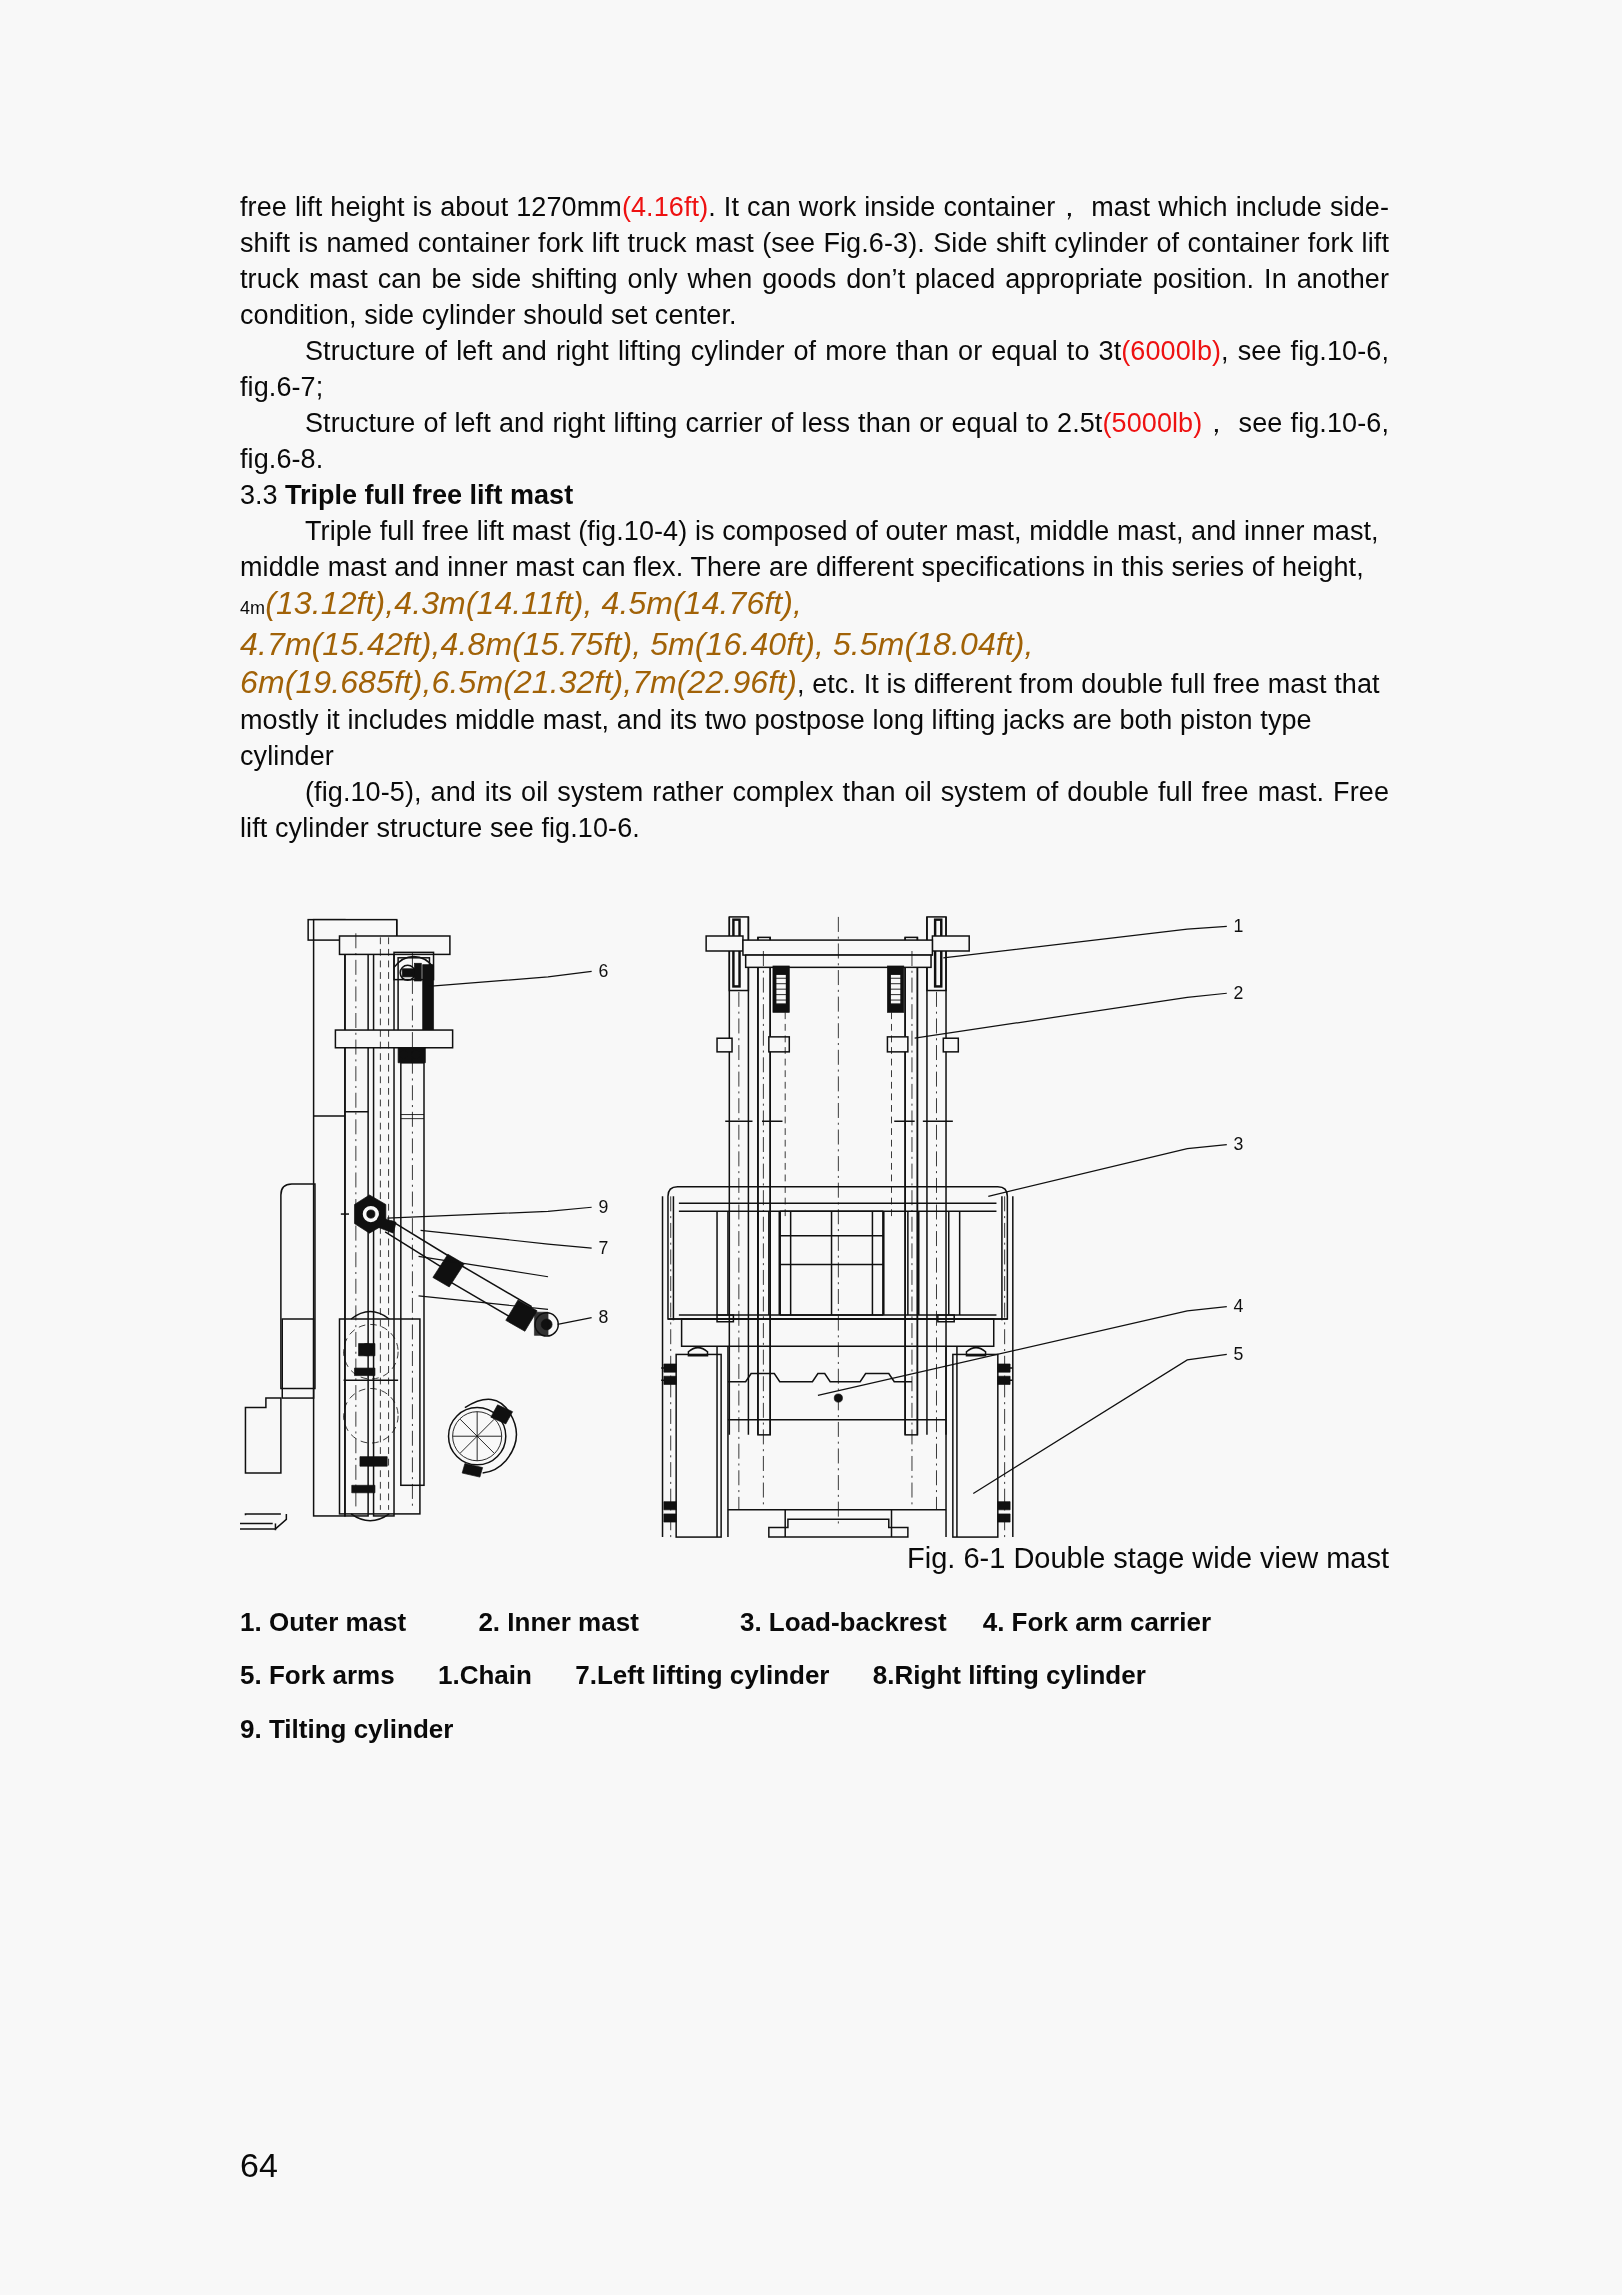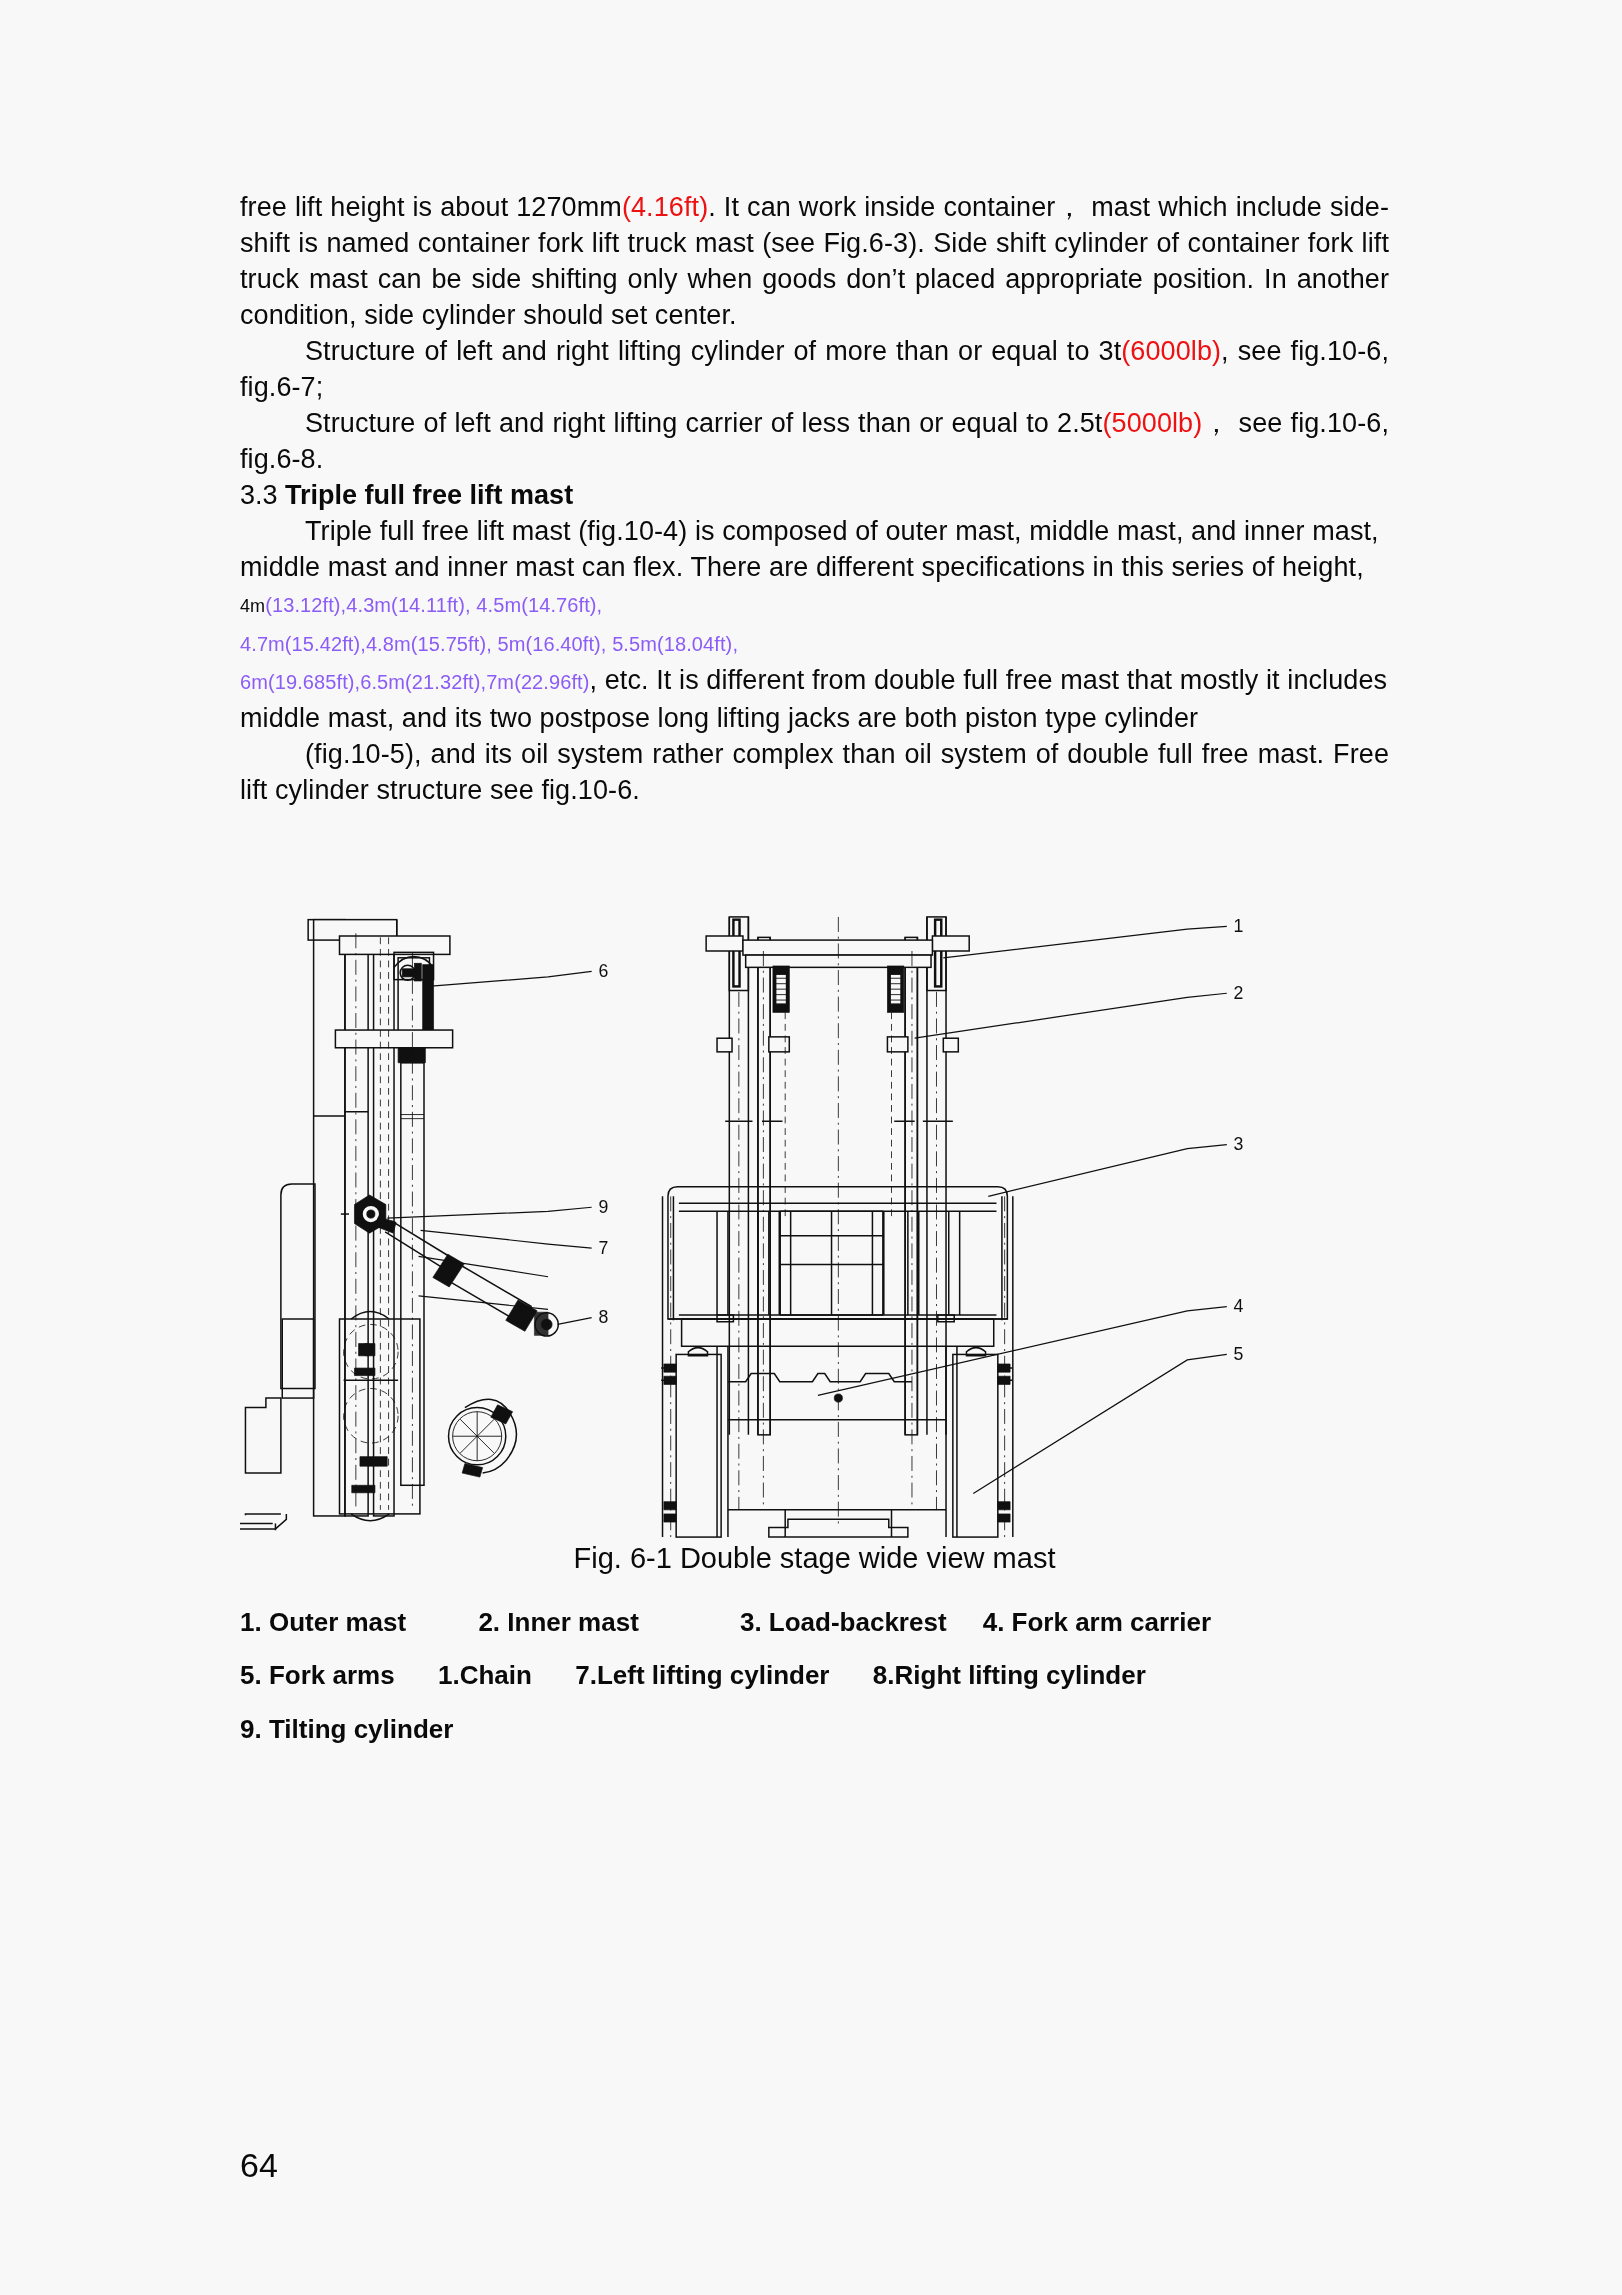"(13.12ft),4.3m(14.11ft), 4.5m(14.76ft)," .redsm { color: #8b5cf6 -> #a16207; font-size: 20px -> 32px; font-style: none -> italic }
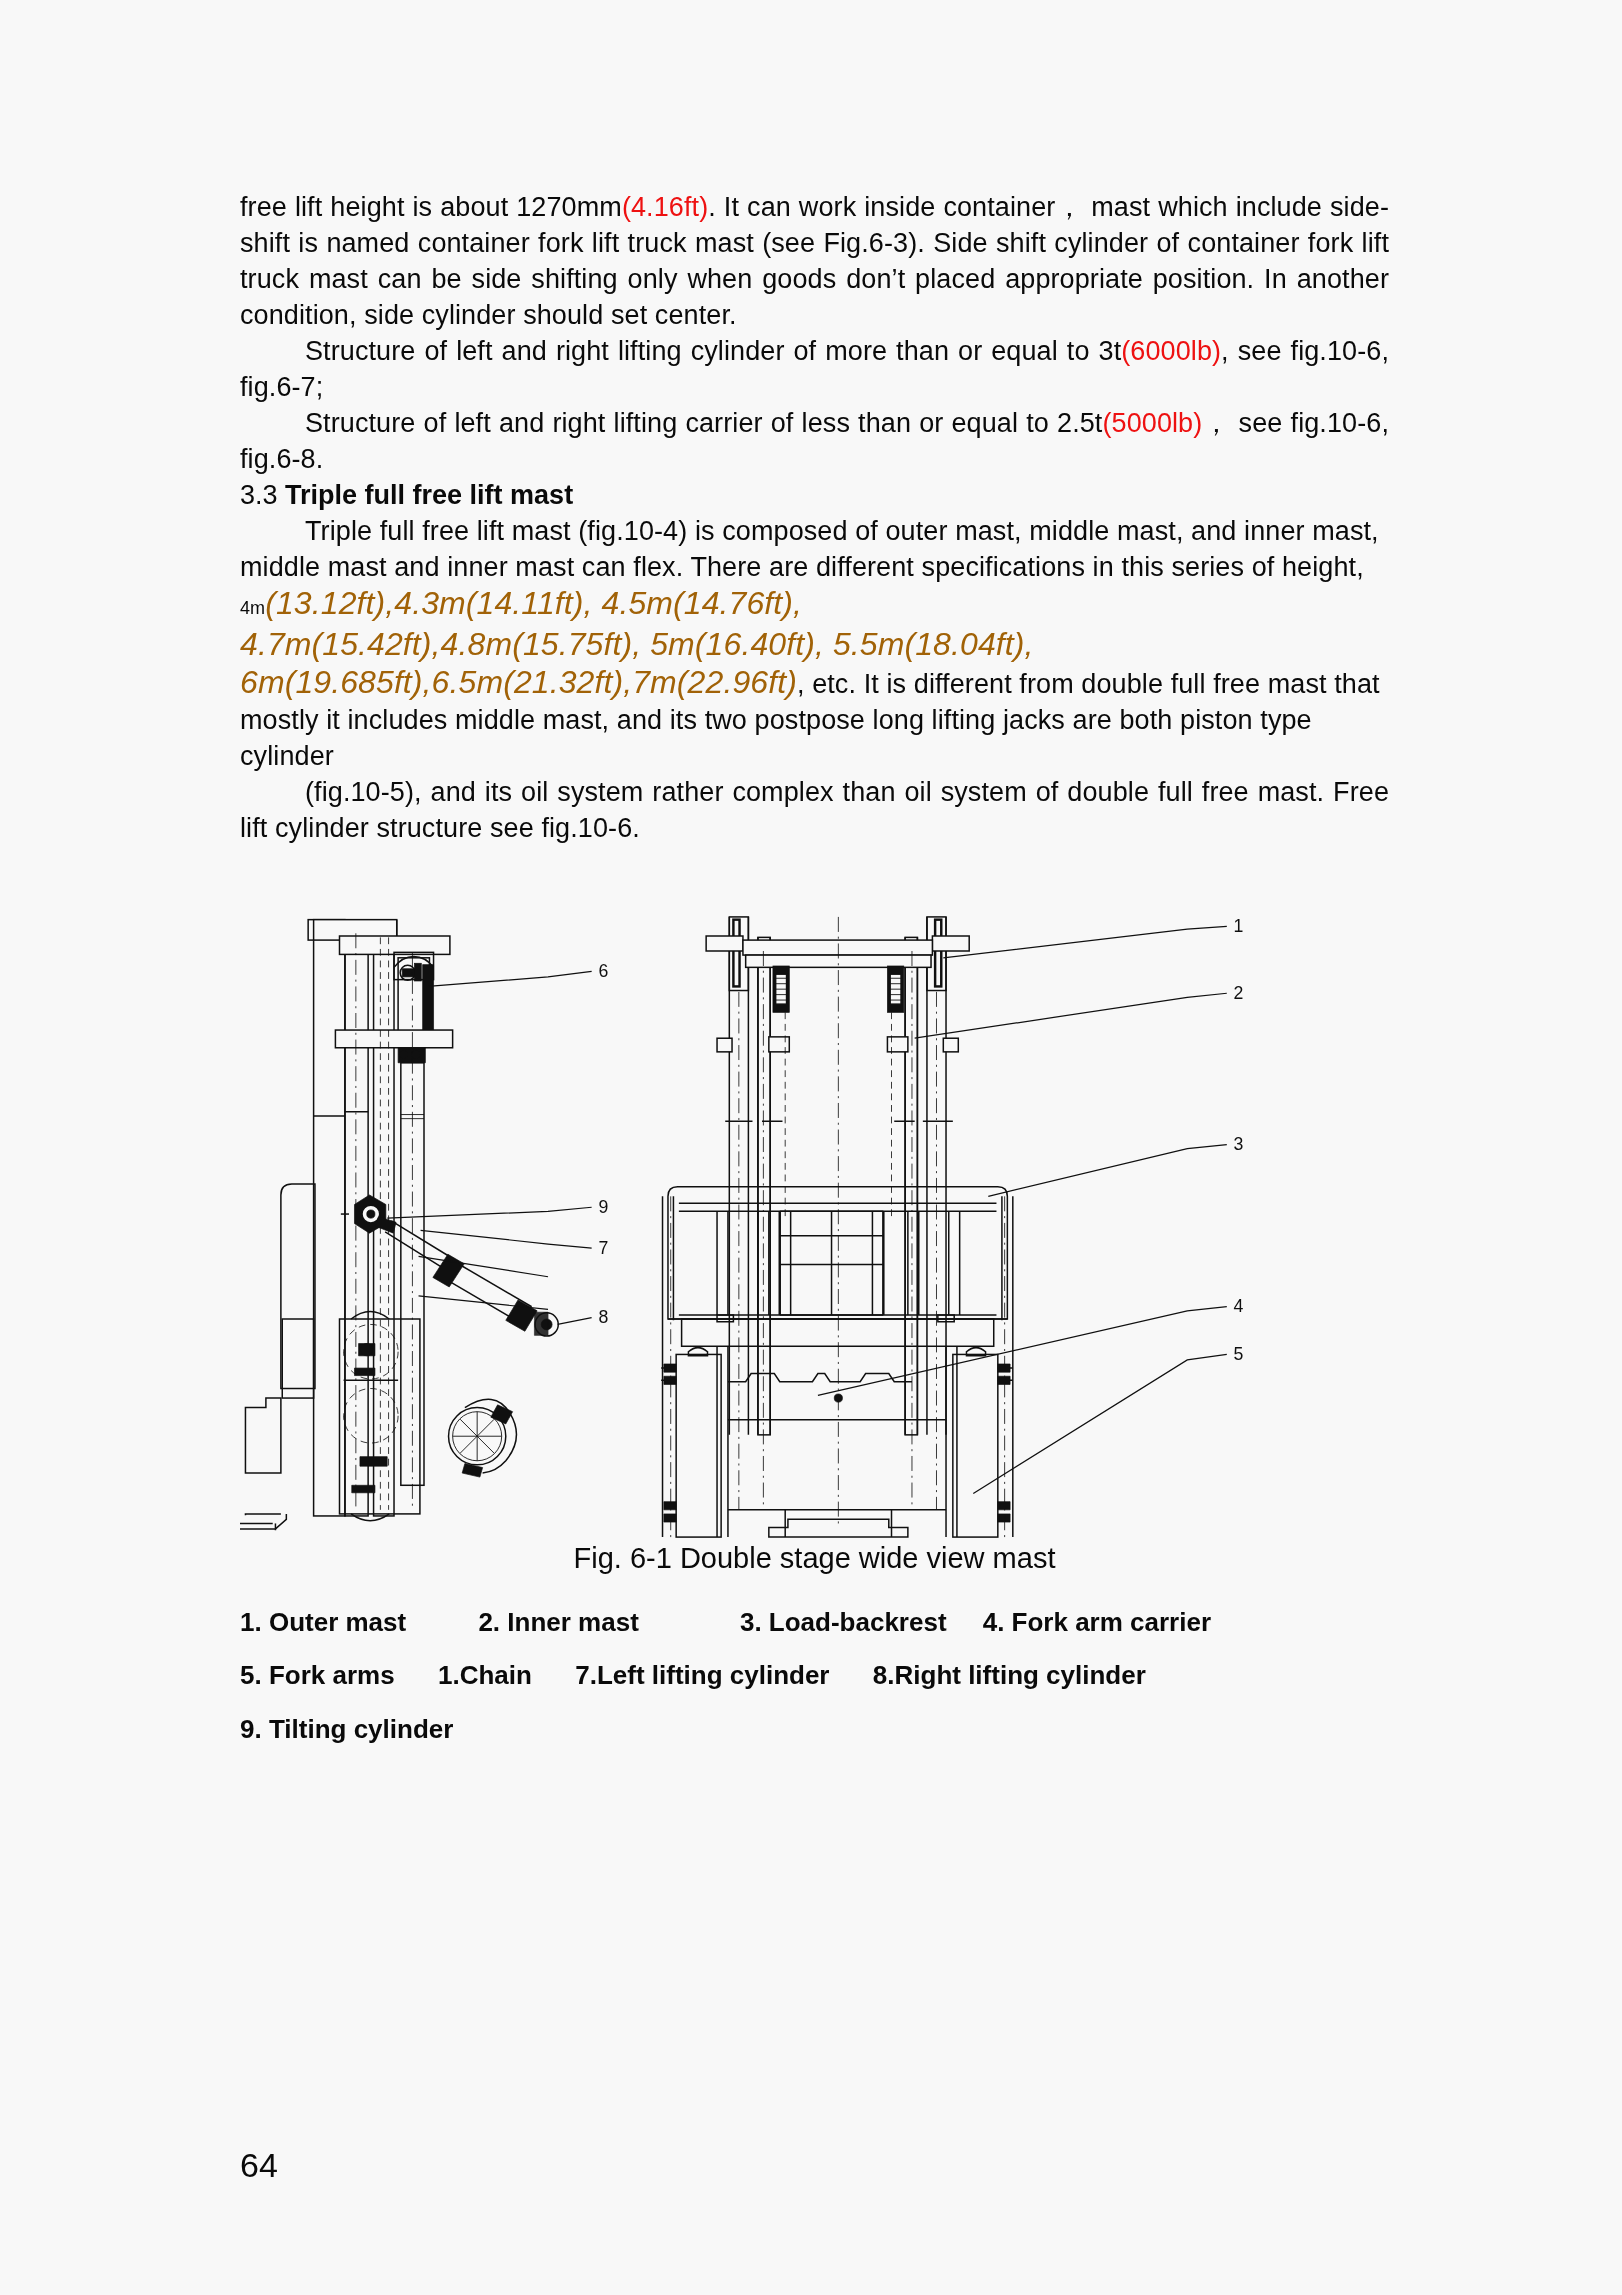"Fig. 6-1 Double stage wide" .figcaption { text-align: center -> right }
